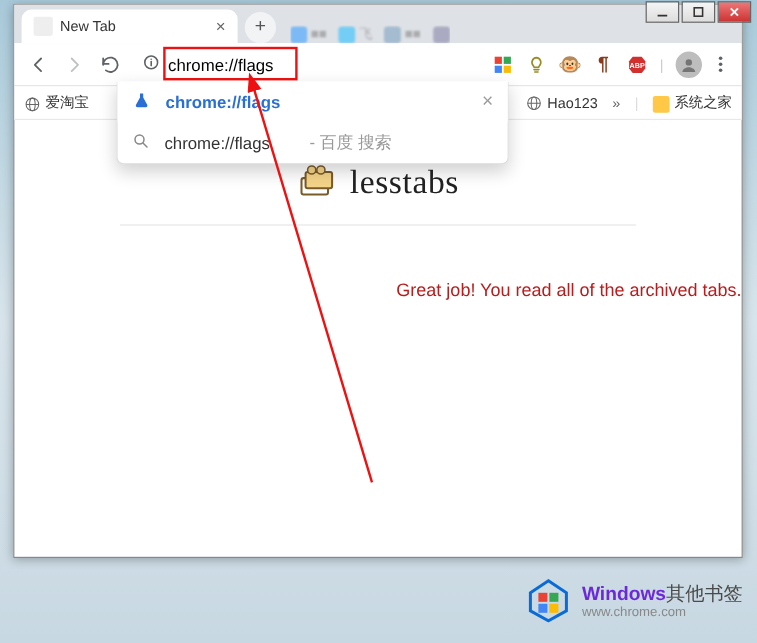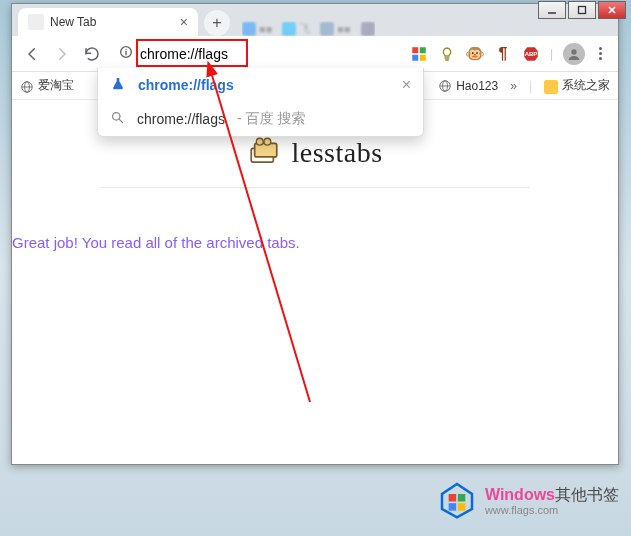"- 百度 搜索" .drop-row .hint { margin-left: 0 -> 21px }
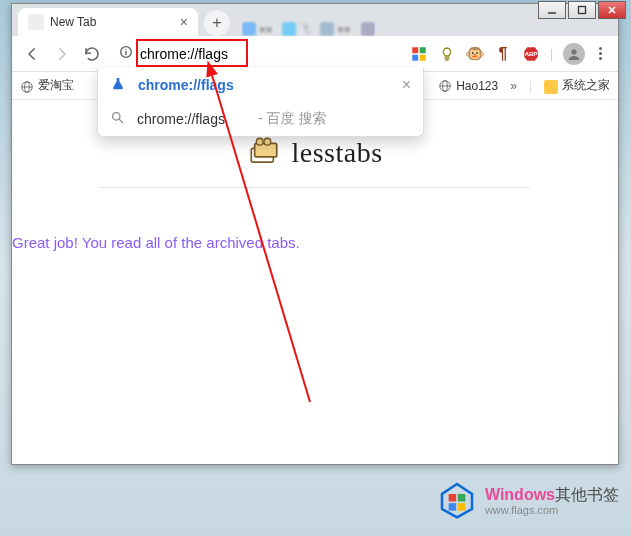"lesstabs" .content { text-align: left -> right }
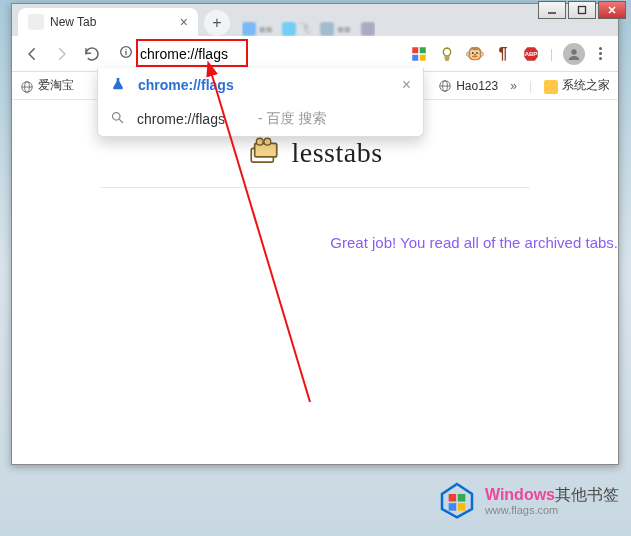"Great job! You read all" .msg { color: #8b5cf6 -> #b91c1c }
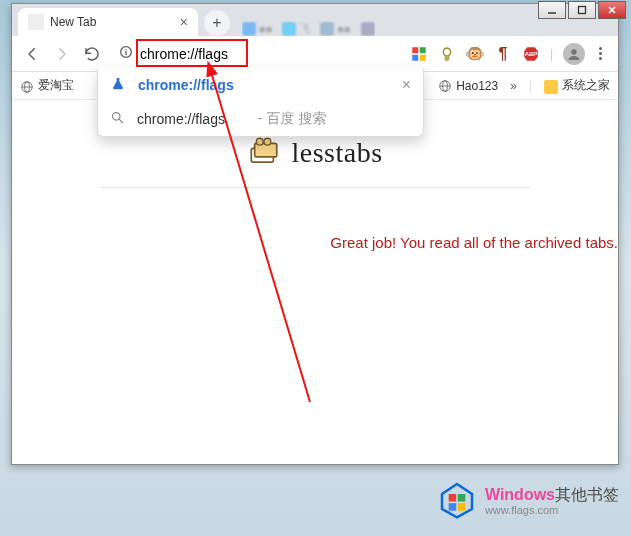"Windows" .wtext-main .blue { color: #ec4899 -> #6d28d9 }
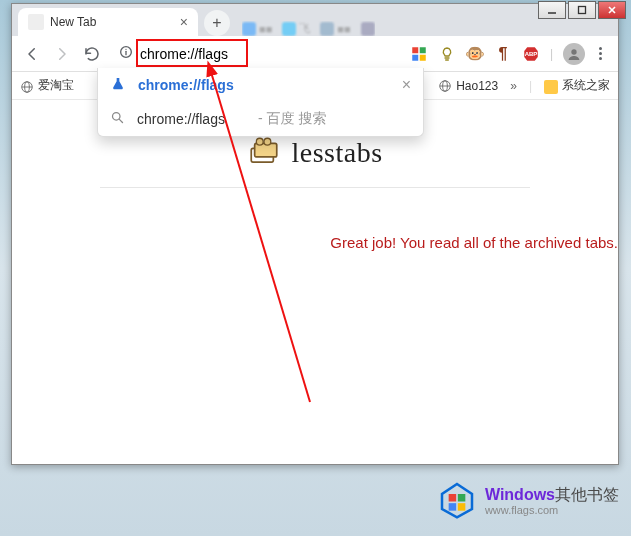"www.flags.com" div.wtext-sub { text: www.flags.com -> www.chrome.com }
